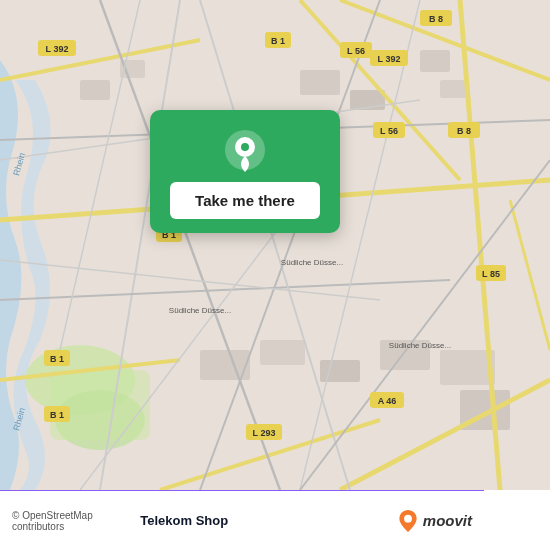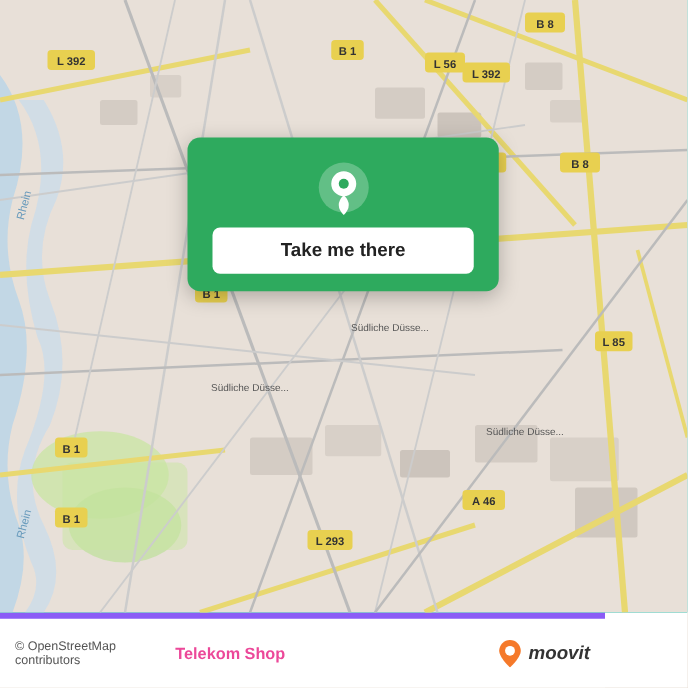"Take me there" .location-card { width: 249px -> 190px }
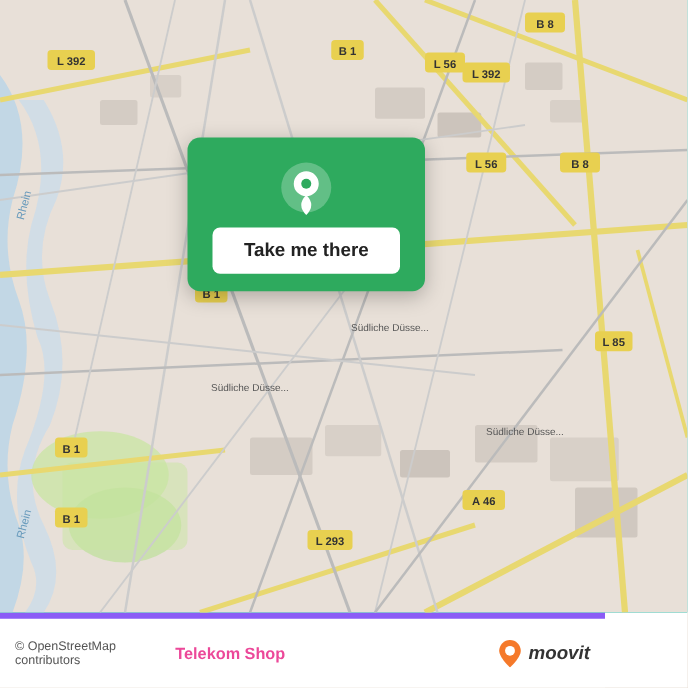"© OpenStreetMap contributors" #bottom-bar { border-top: 5px solid #8b5cf6 -> 1px solid #8b5cf6 }
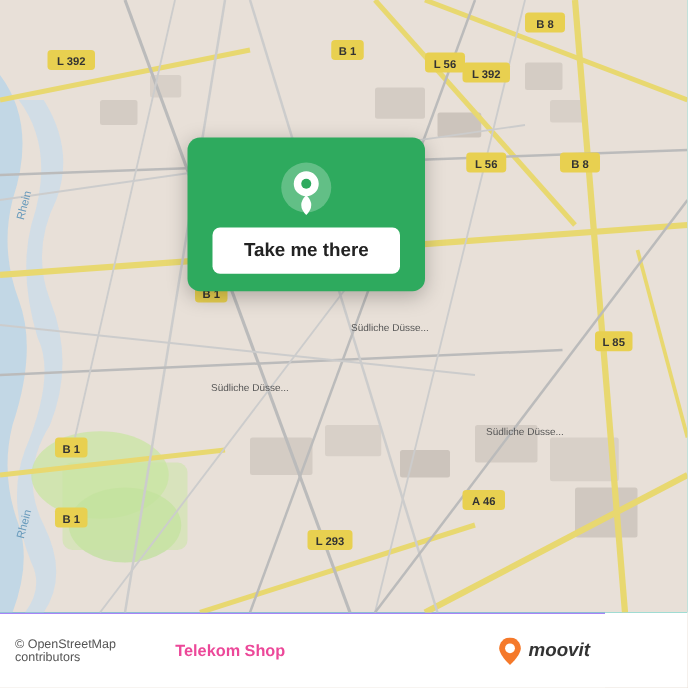"Telekom Shop" .place-name { color: #ec4899 -> #0f172a }
